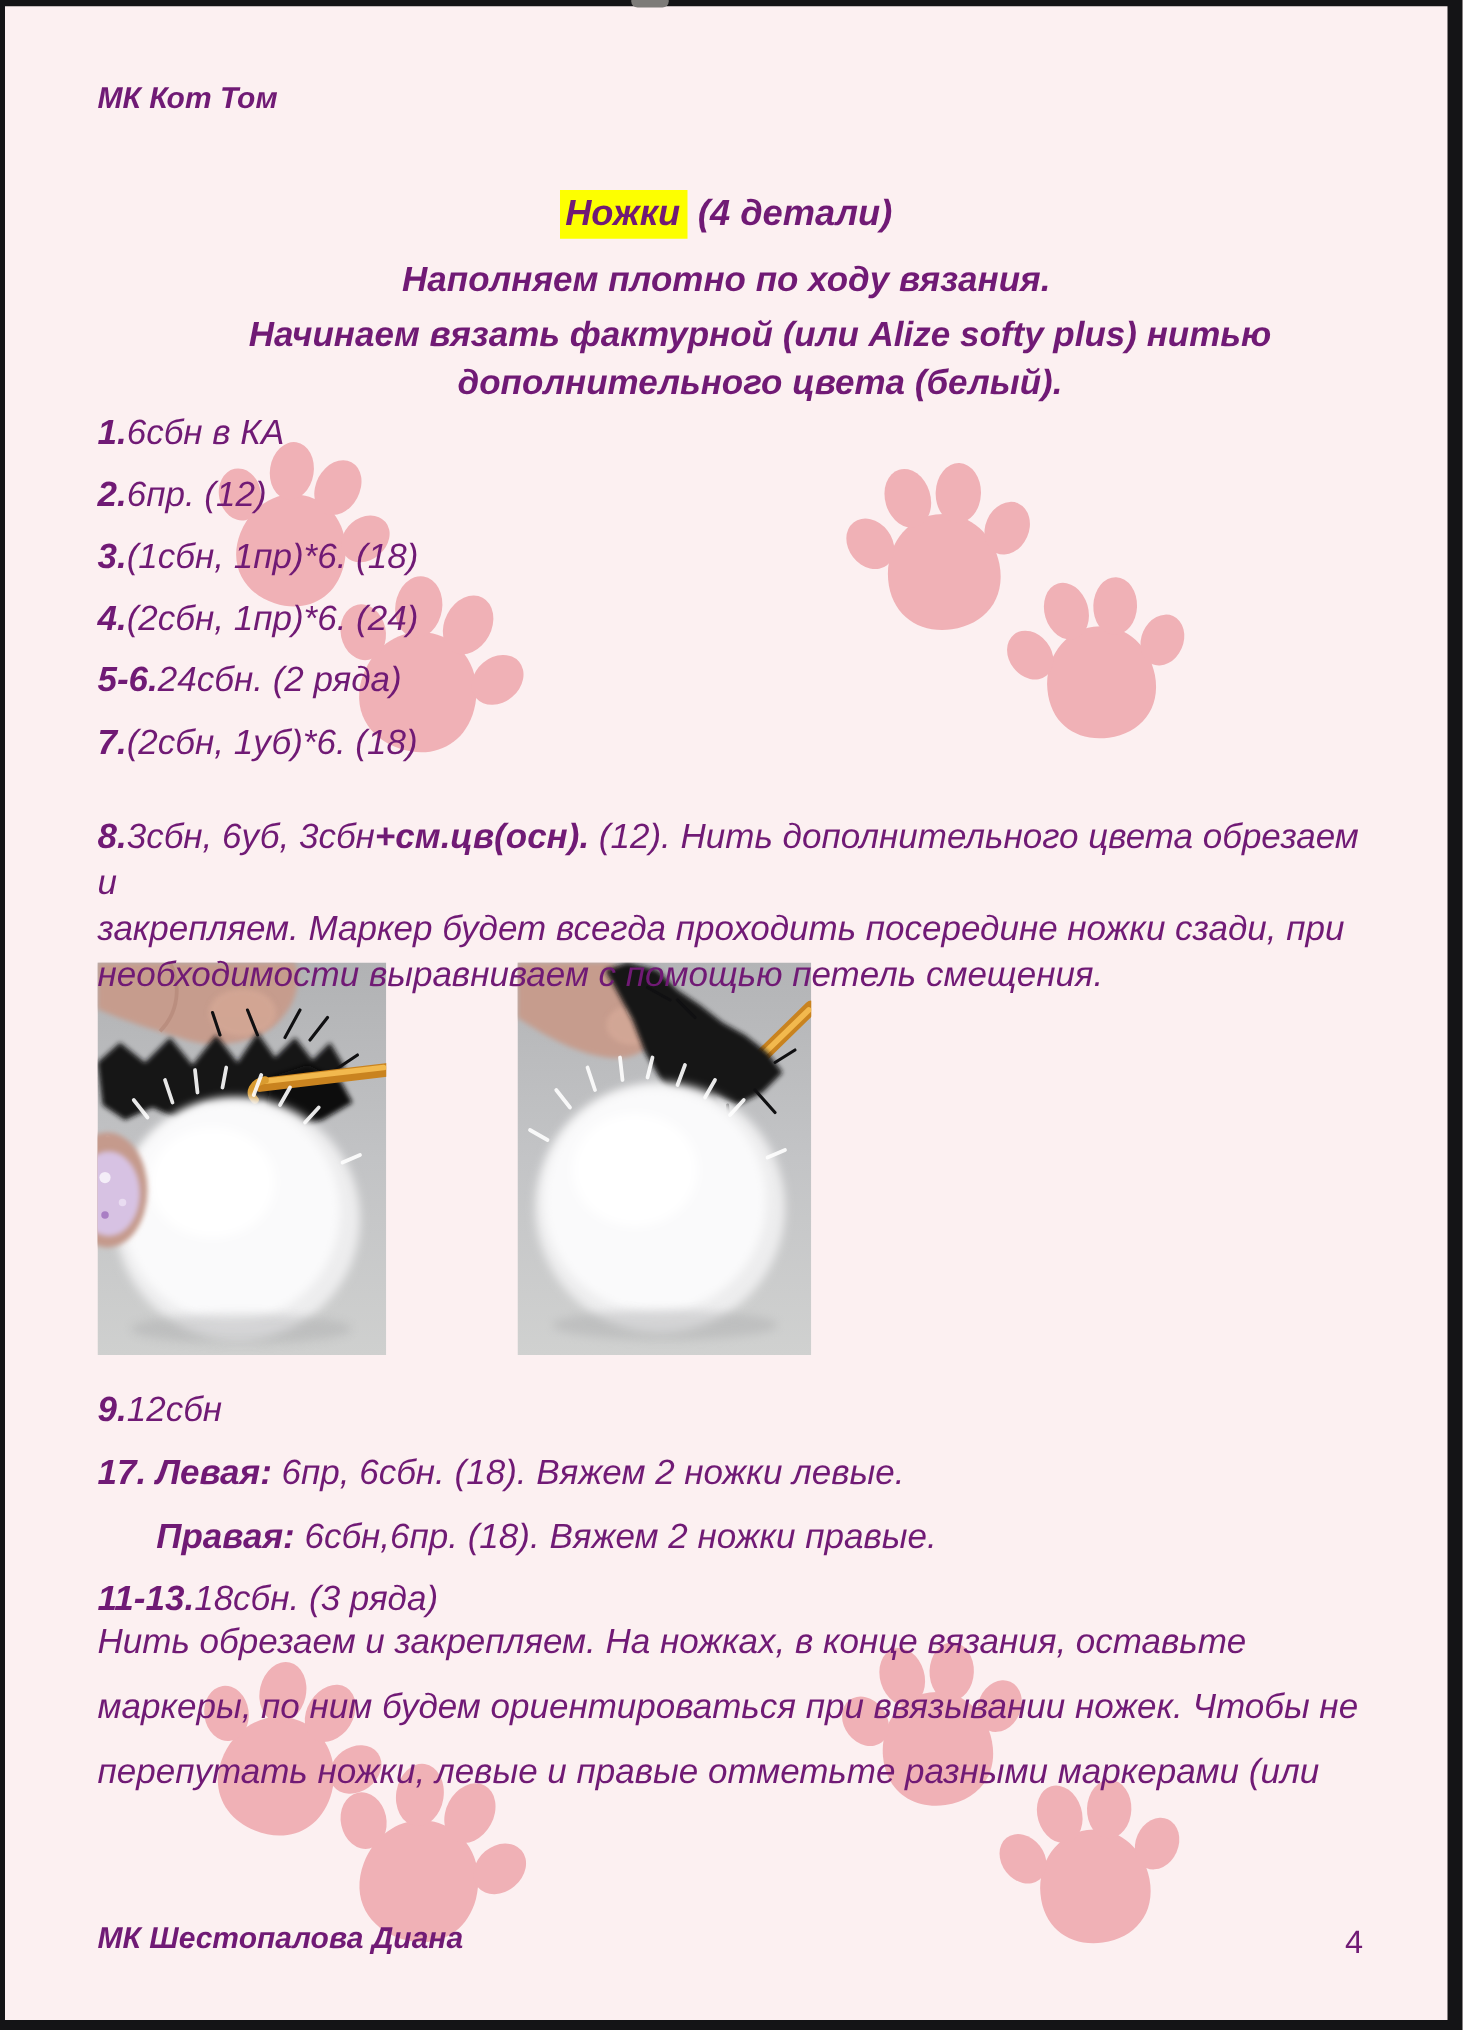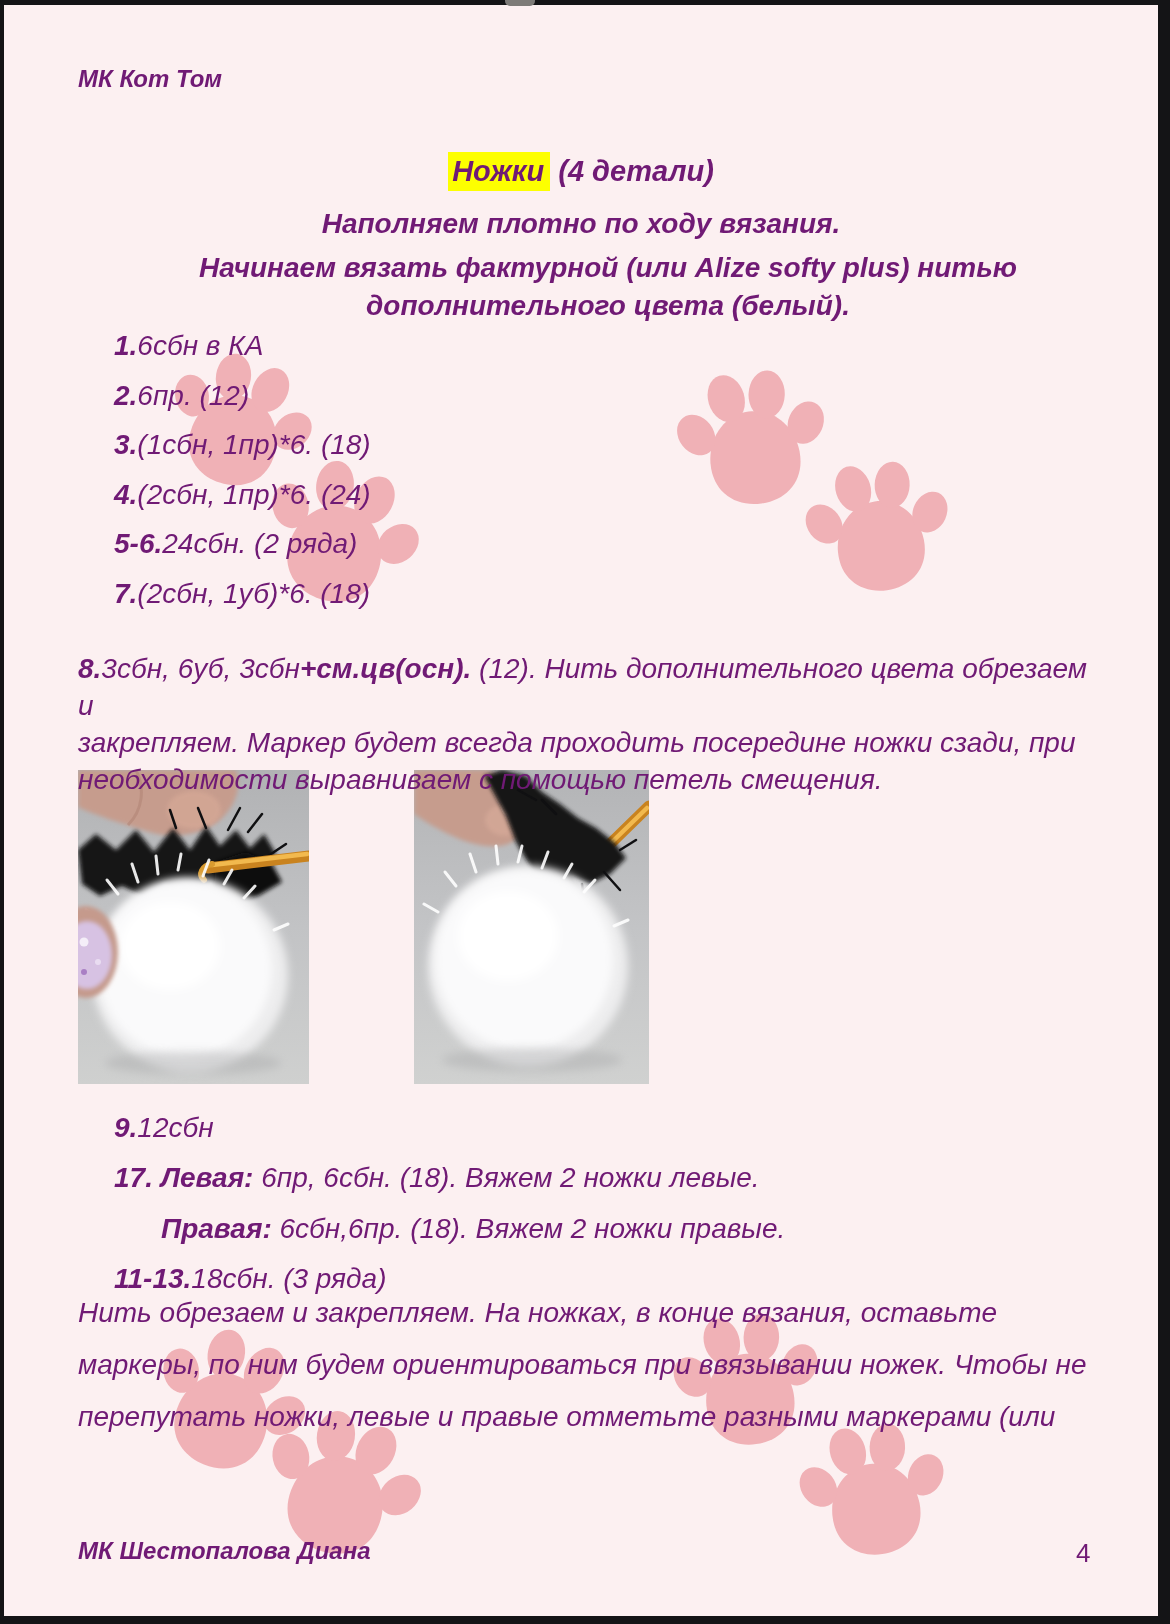"1.6сбн в КА" .step { margin-left: 36px -> none }
